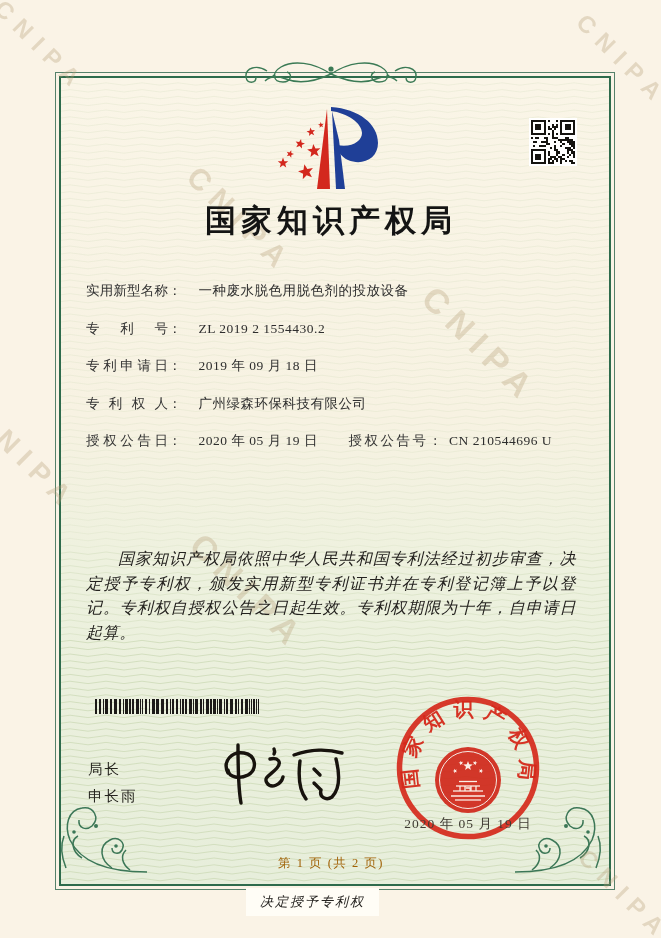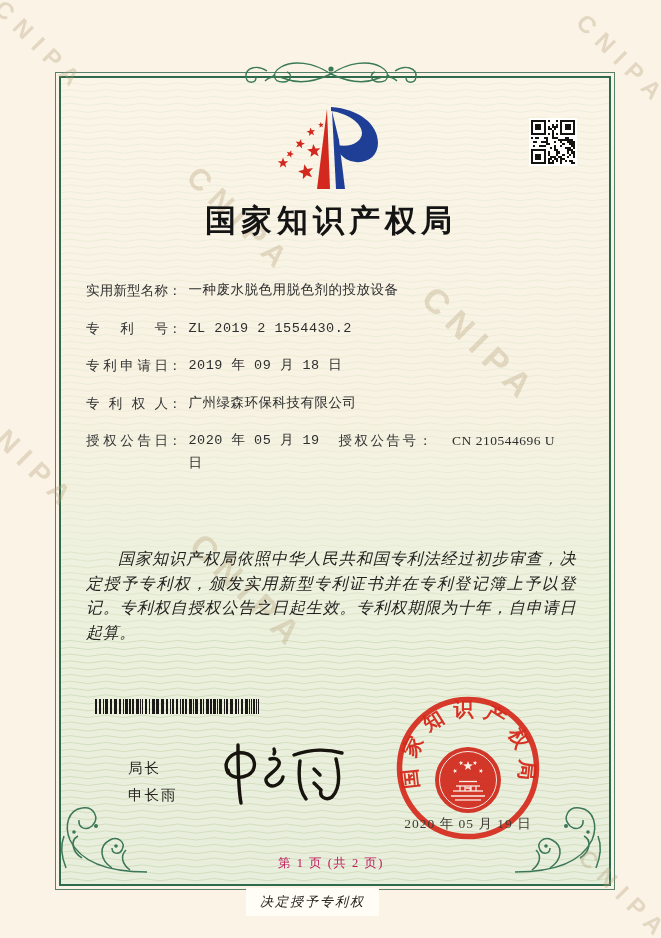"一种废水脱色用脱色剂的投放设备" .fvalue { font-family: Liberation Mono, monospace -> none; margin-left: 7px -> 17px }
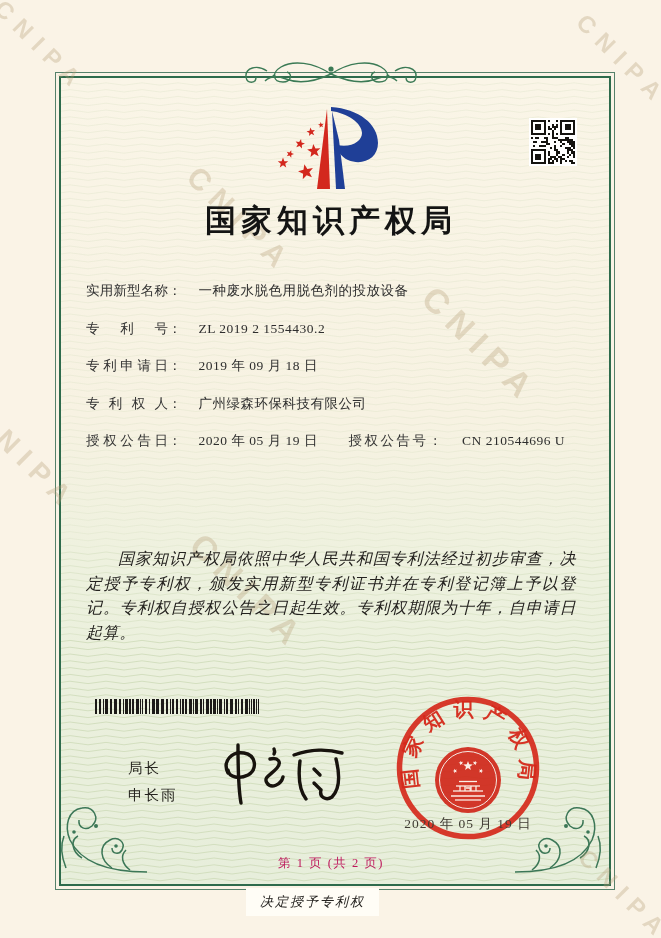"CN 210544696 U" .fvalue2 { margin-left: 20px -> 7px }
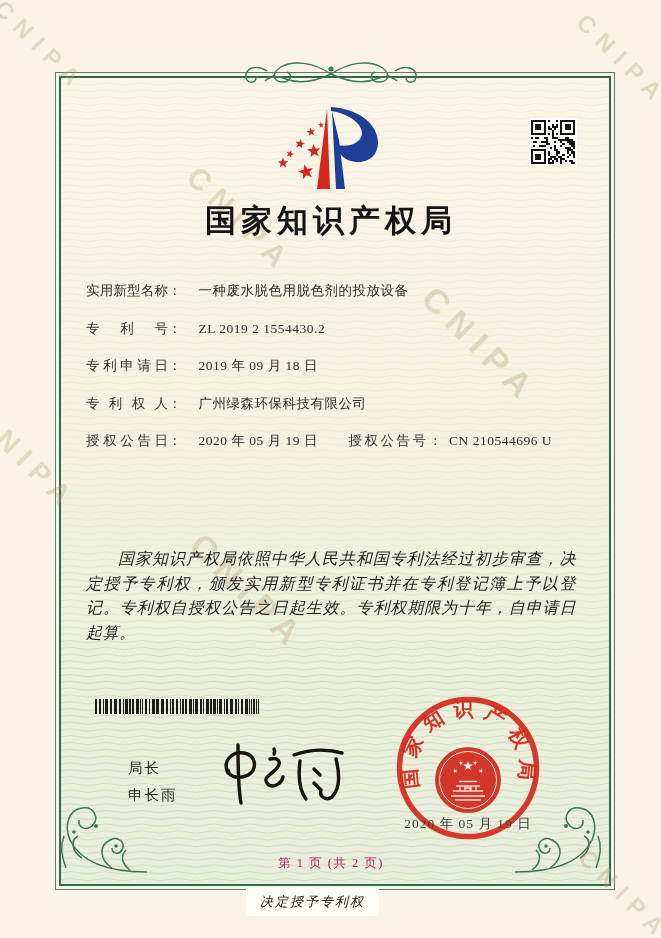"局长" .signer { font-family: Liberation Mono, monospace -> Liberation Sans, sans-serif; margin-left: 40px -> none }
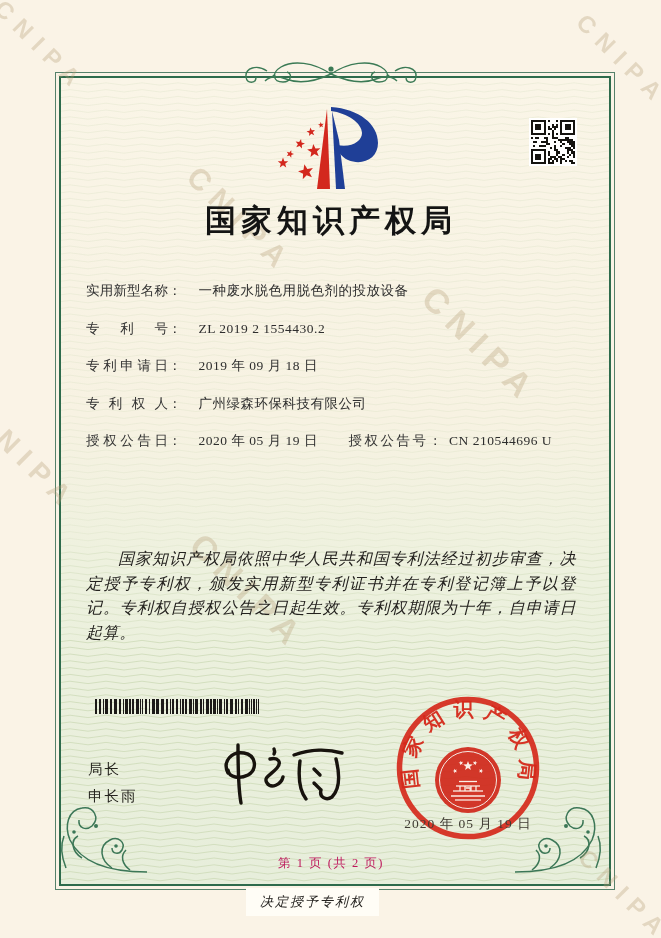"第 1 页 (共 2" .page-info { color: #be185d -> #a16207 }
